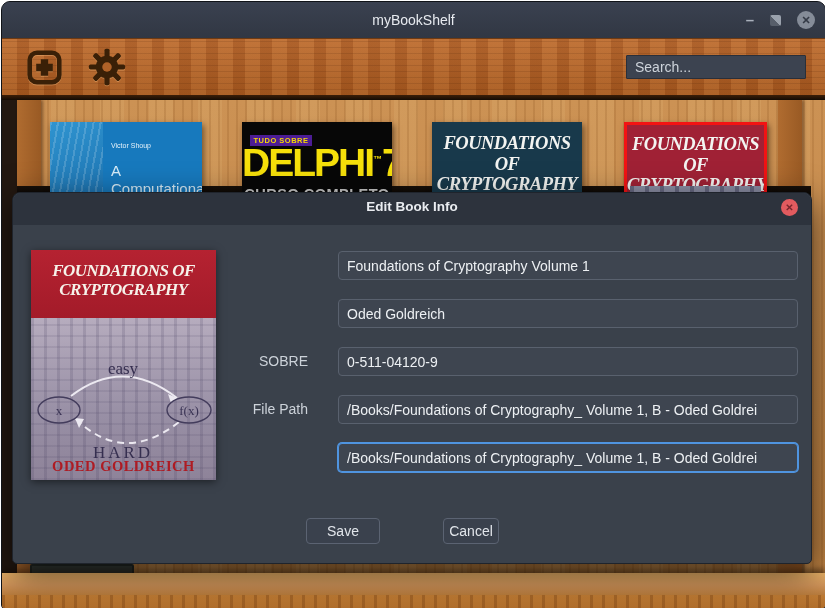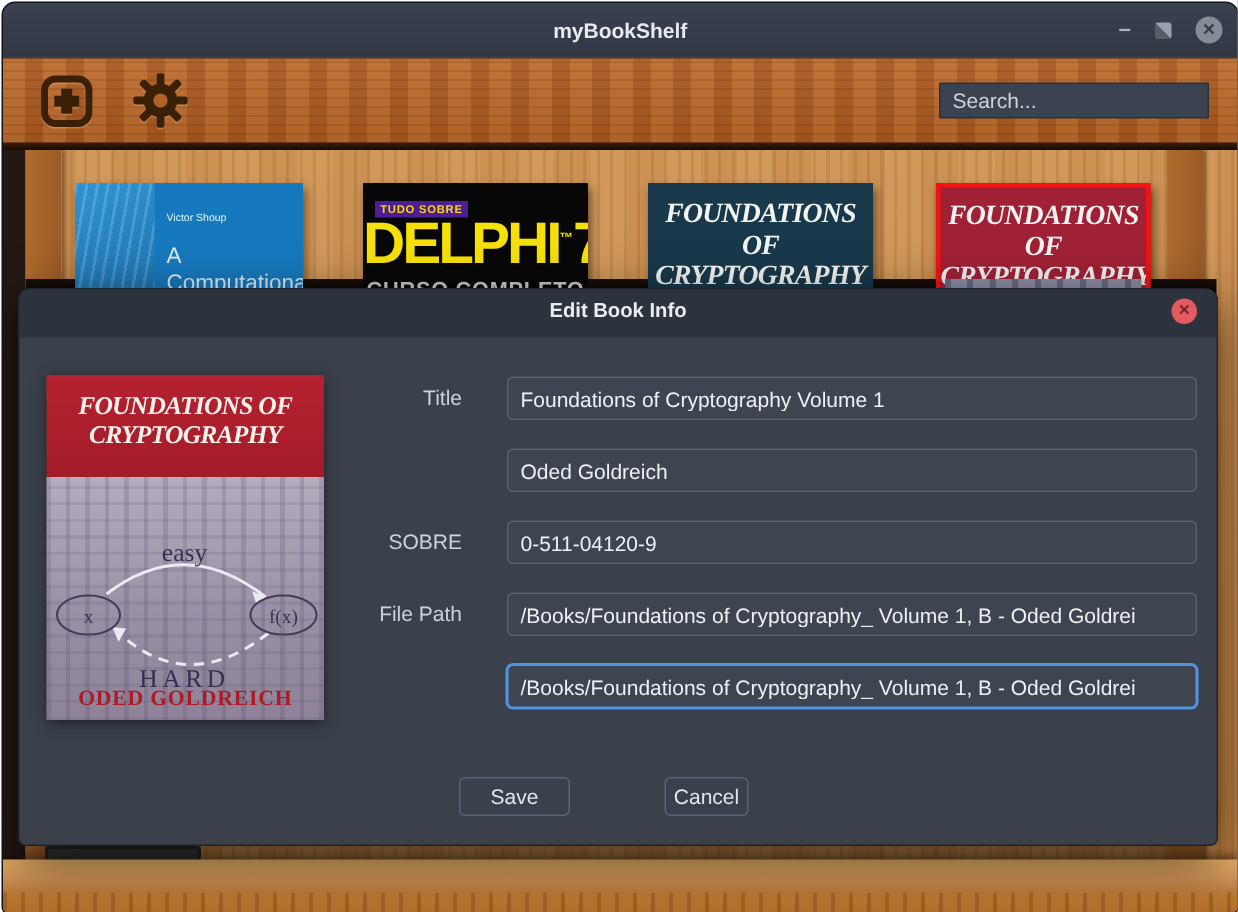"myBookShelf" .titlebar .title { font-weight: bold -> normal }
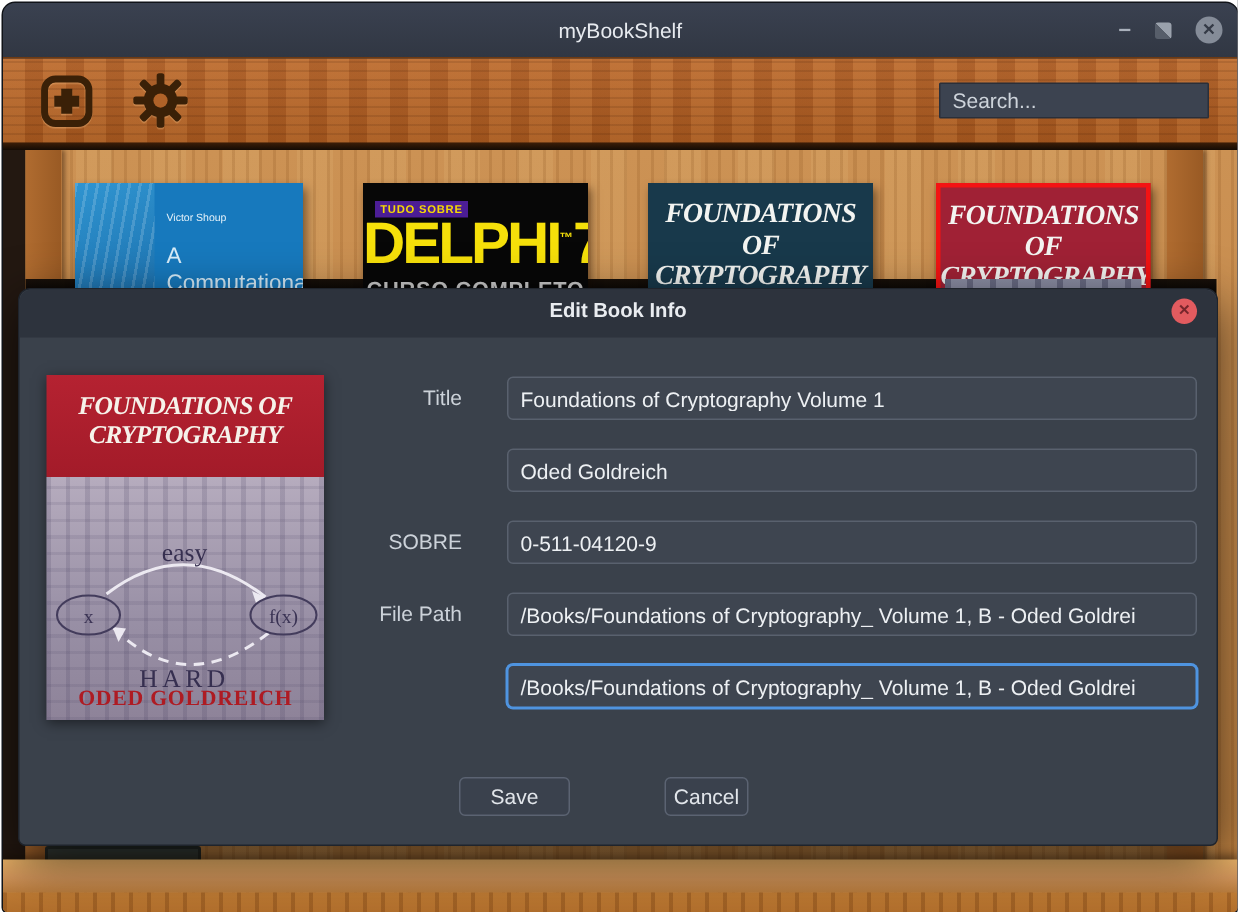"Title" div.flabel { html: <div>Title</div> -> none }
